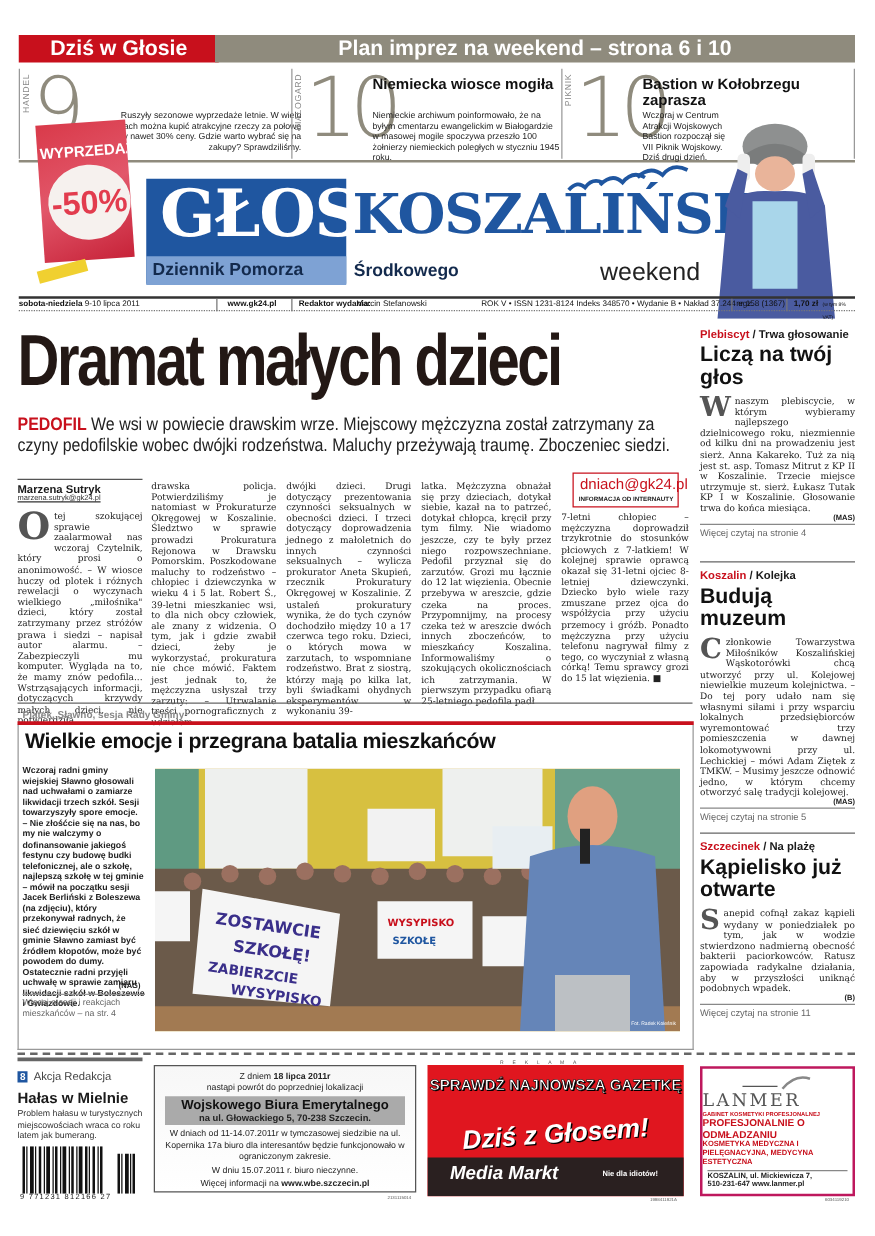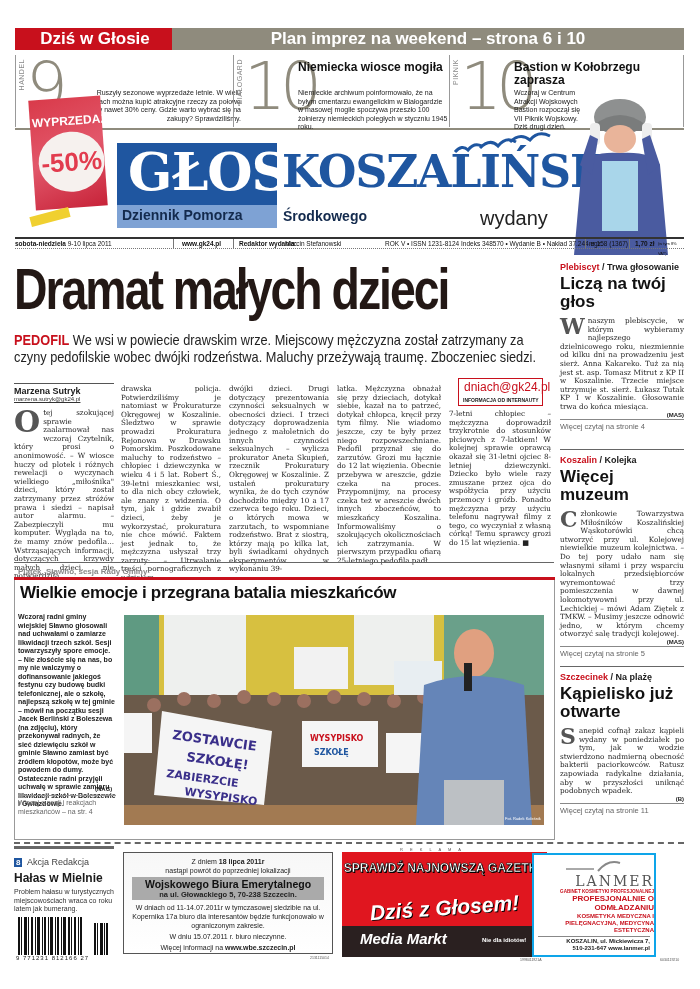"wydany" div.abs { text: wydany -> weekend }
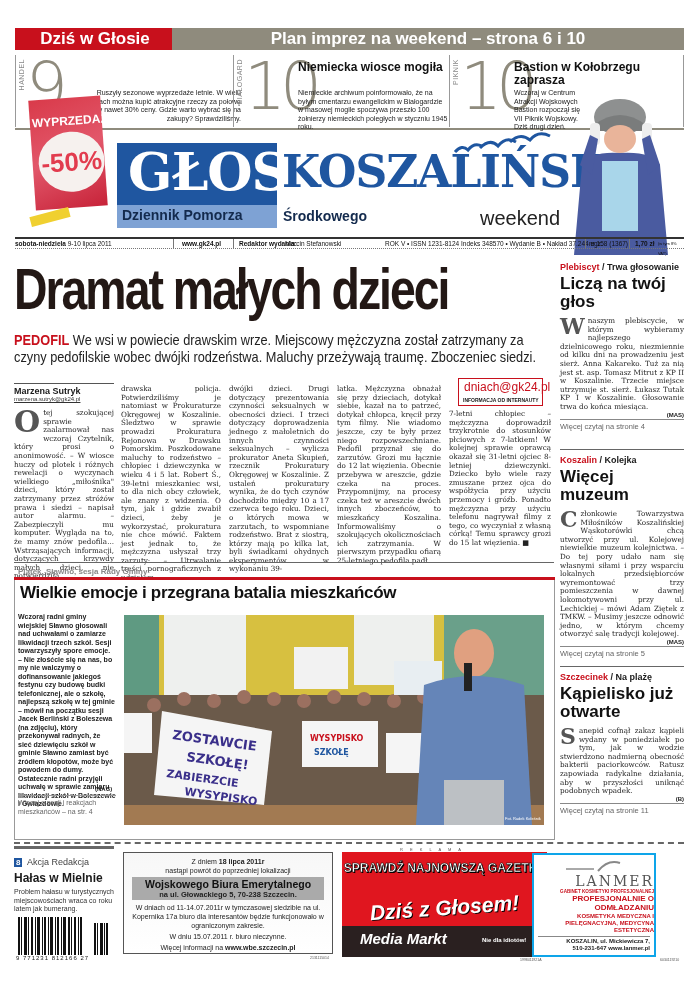"Więcej muzeum" div.sh { text: Więcej -> Budują }
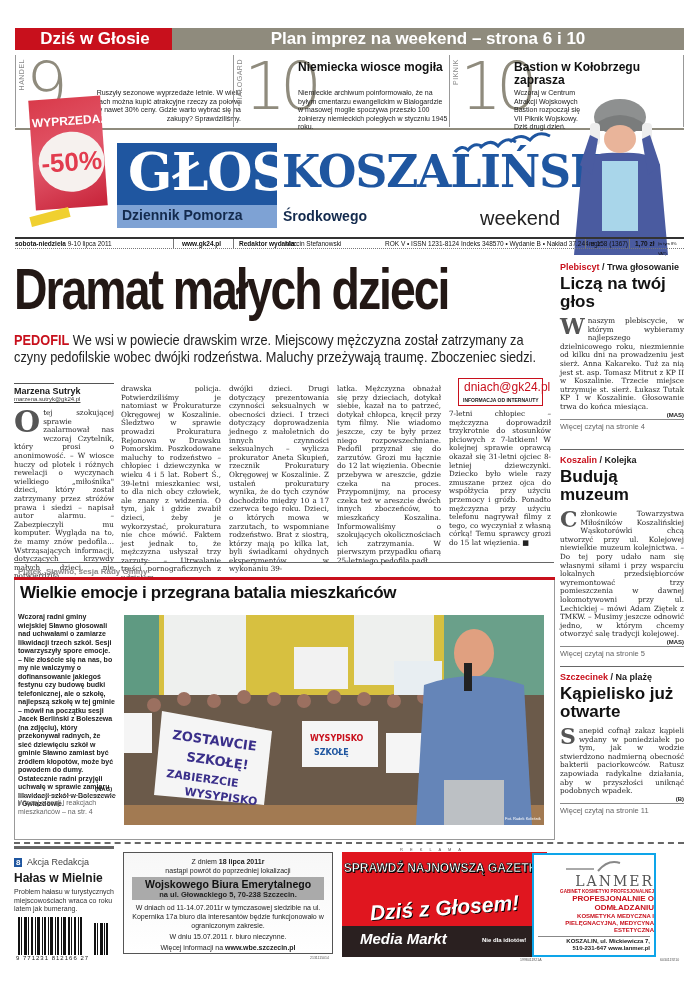"LANMER" .ad3 { border: 2px solid #0ea5e9 -> 2px solid #be185d; left: 532px -> 560px; text-align: right -> left }
